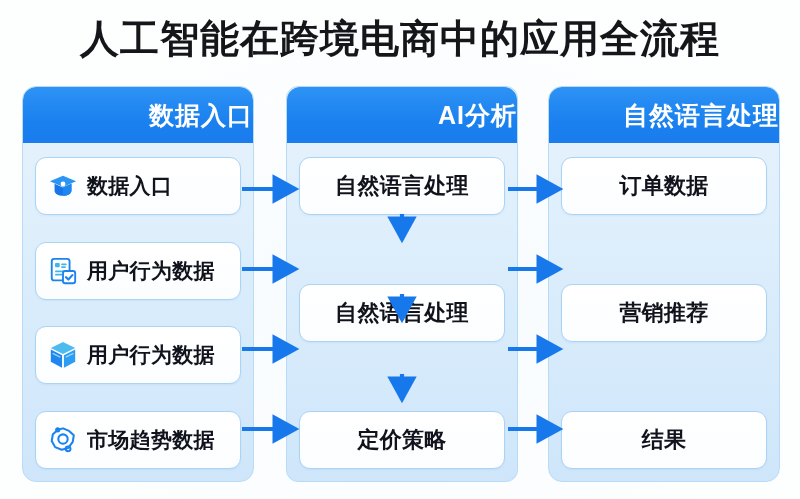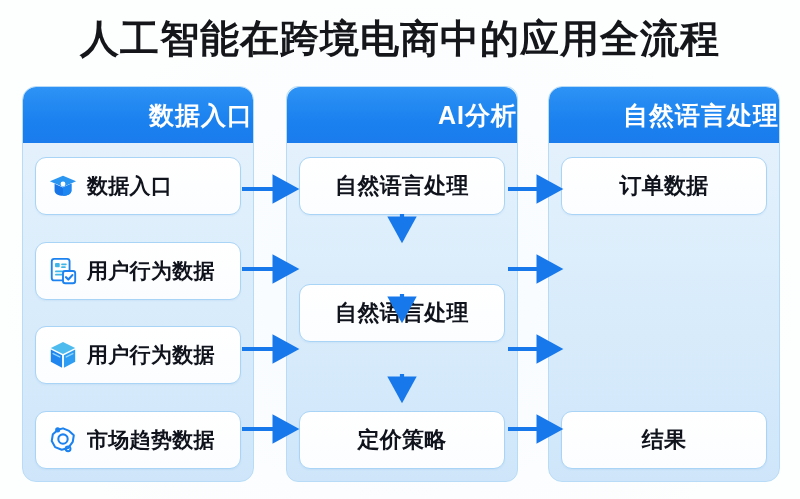"营销推荐" div.card { html: none -> <div> <span>营销推荐</span> </div> }
